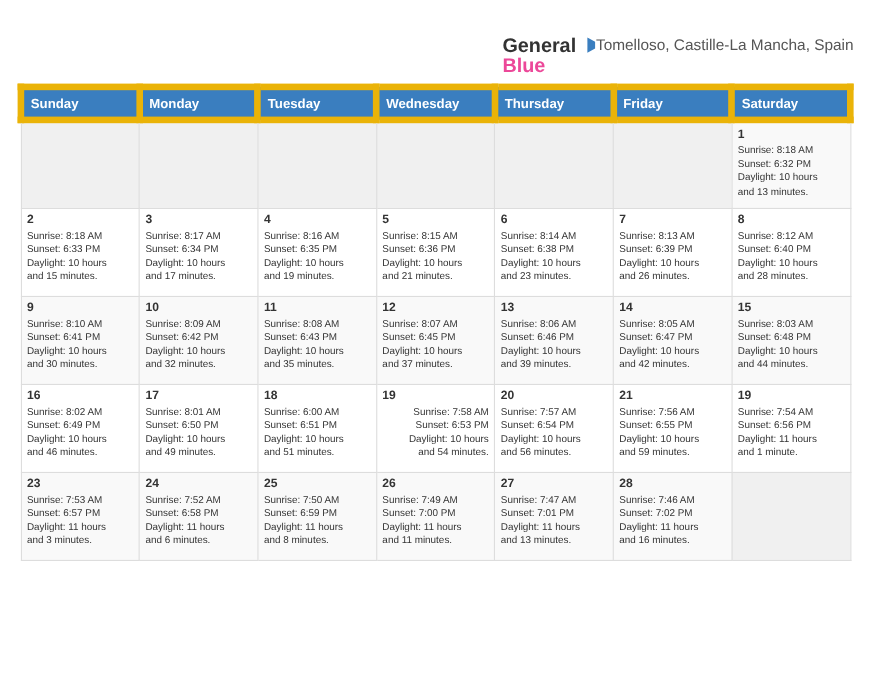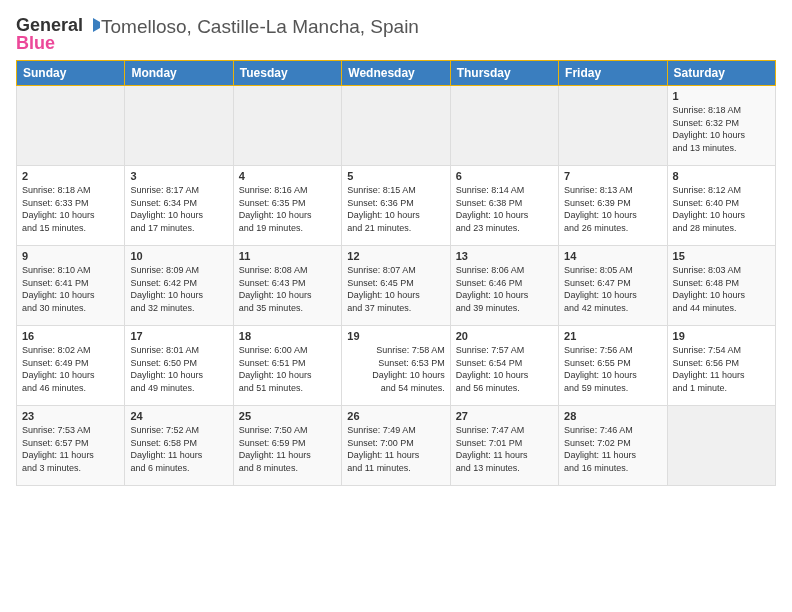"General" .header { justify-content: flex-start -> flex-end; margin-top: none -> 16px }
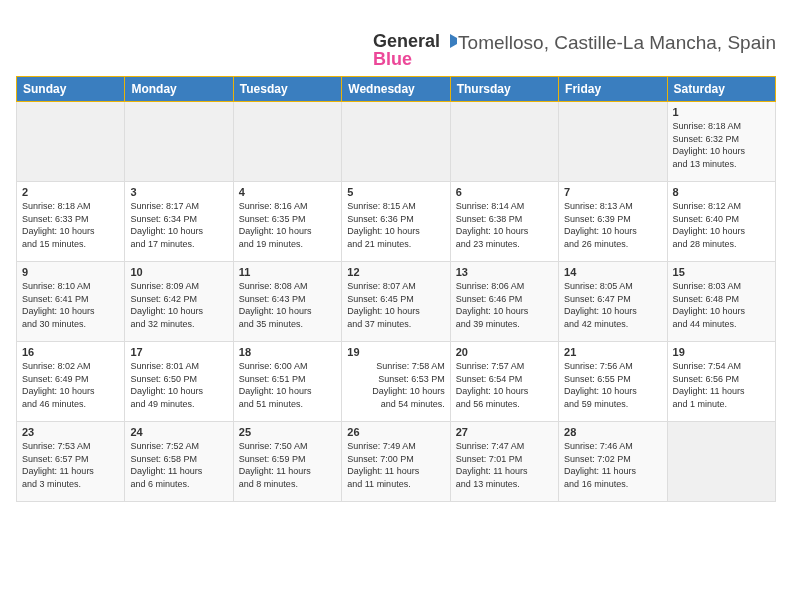"Tomelloso, Castille-La Mancha, Spain" .location { font-size: 19px -> 14px }
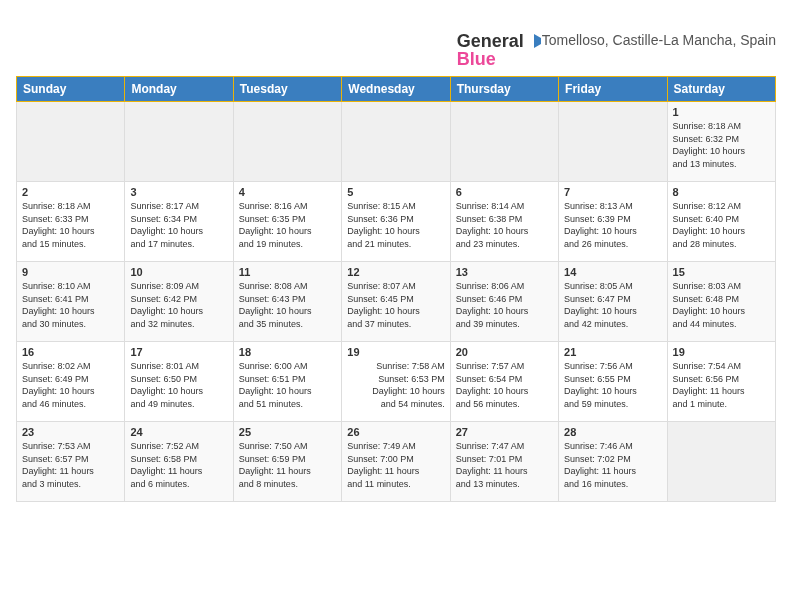"Sunday" thead tr th { border: 1px solid #eab308 -> 6px solid #eab308 }
